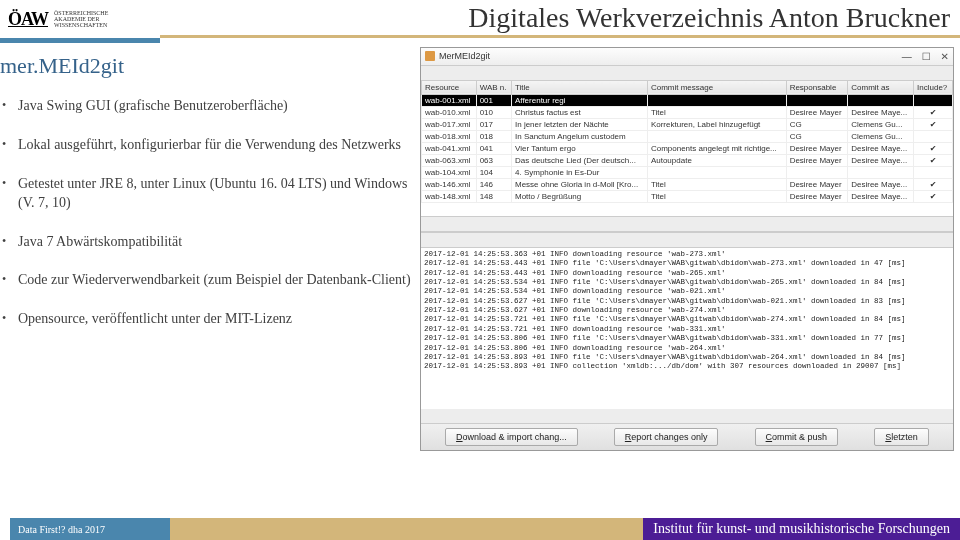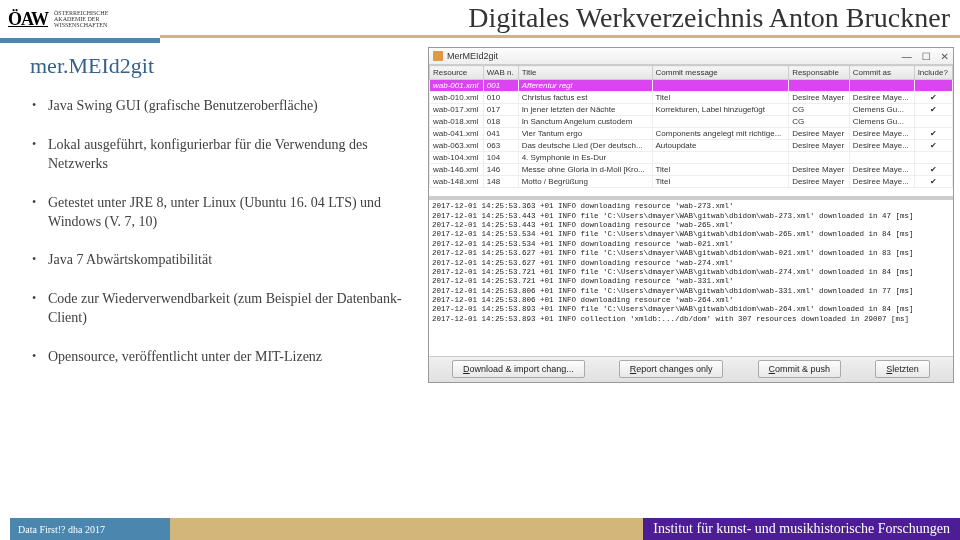"mer.MEId2git" .left { margin-left: 8px -> none; padding: 10px 8px 0 22px -> 10px 8px 0 0 }
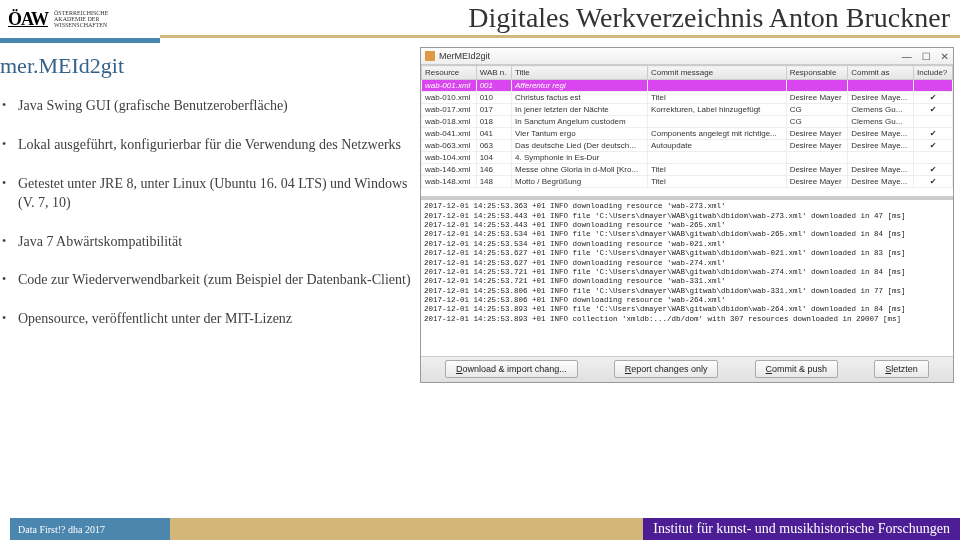"MerMEId2git" .app-window { gap: none -> 14px; height: 336px -> 404px }
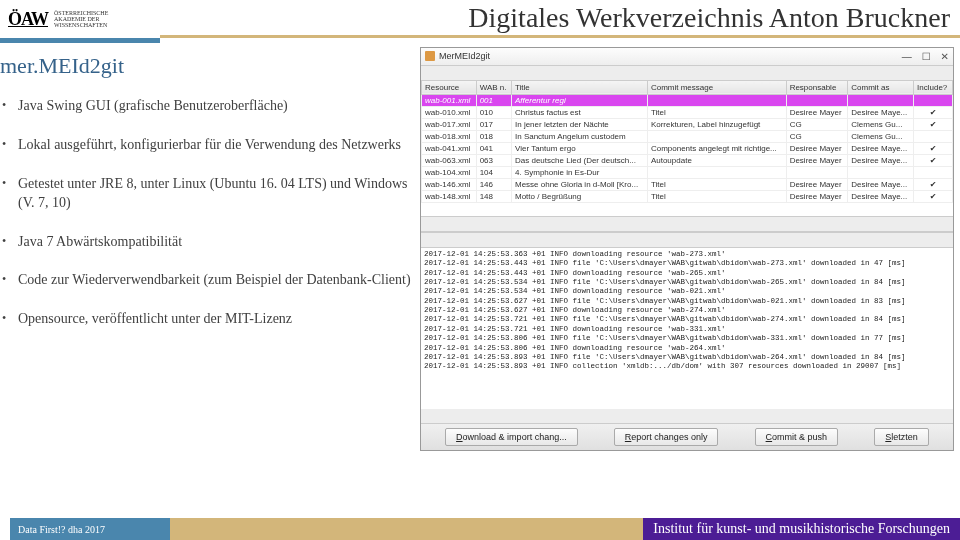"wab-001.xml" tr.selected td { background: #d946ef -> #000000; font-style: italic -> none }
